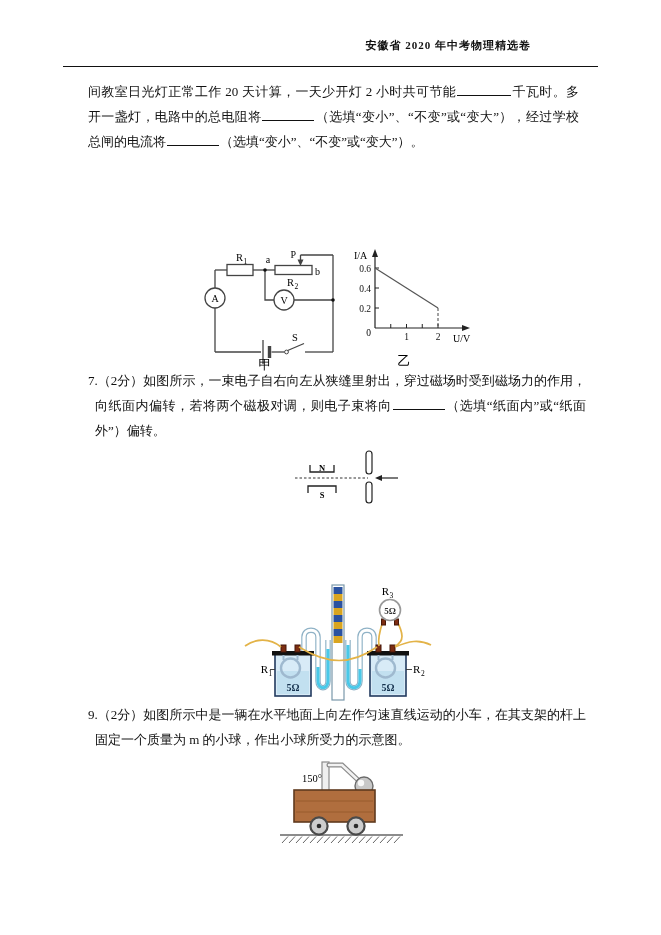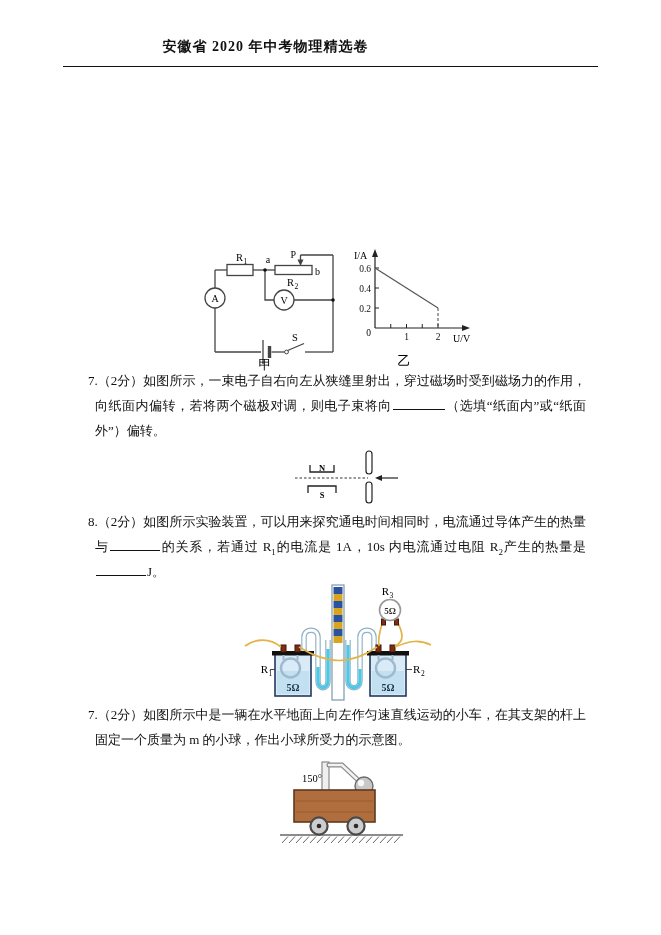"安徽省 2020 年中考物理精选卷" .title { font-size: 14px -> 11px; text-align: center -> right }
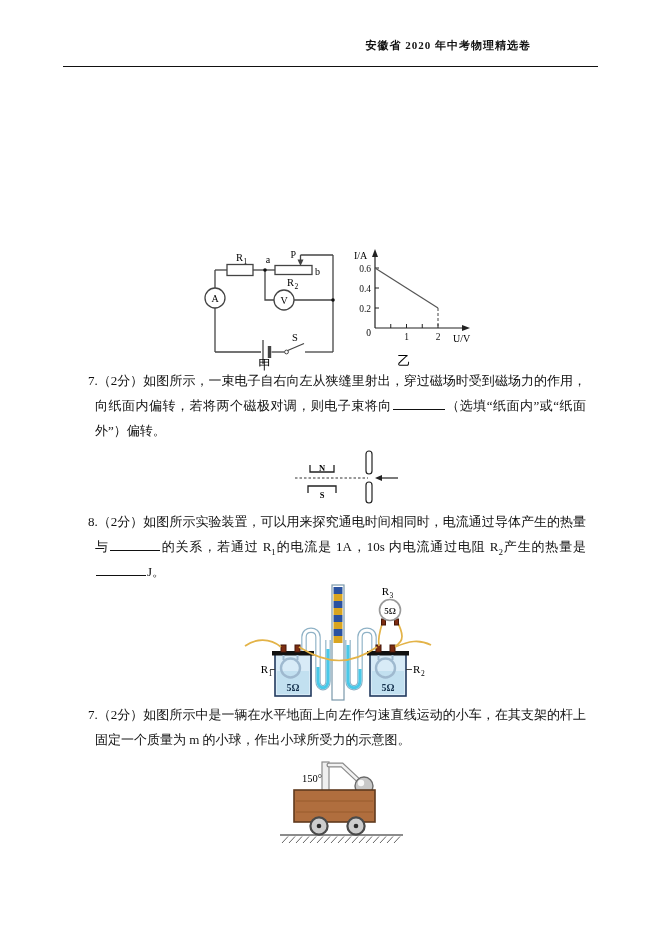"间教室日光灯正常工作 20 天计算，一天少开灯 2 小时共可节能" div.para { html: none -> <div>间教室日光灯正常工作 20 天计算，一天少开灯 2 小时共可节能<span></span>千瓦时。多开一盏灯，电路中的总电阻将<span></span>（选填“变小”、“不变”或“变大”），经过学校总闸的电流将<span></span>（选填“变小”、“不变”或“变大”）。</div> }
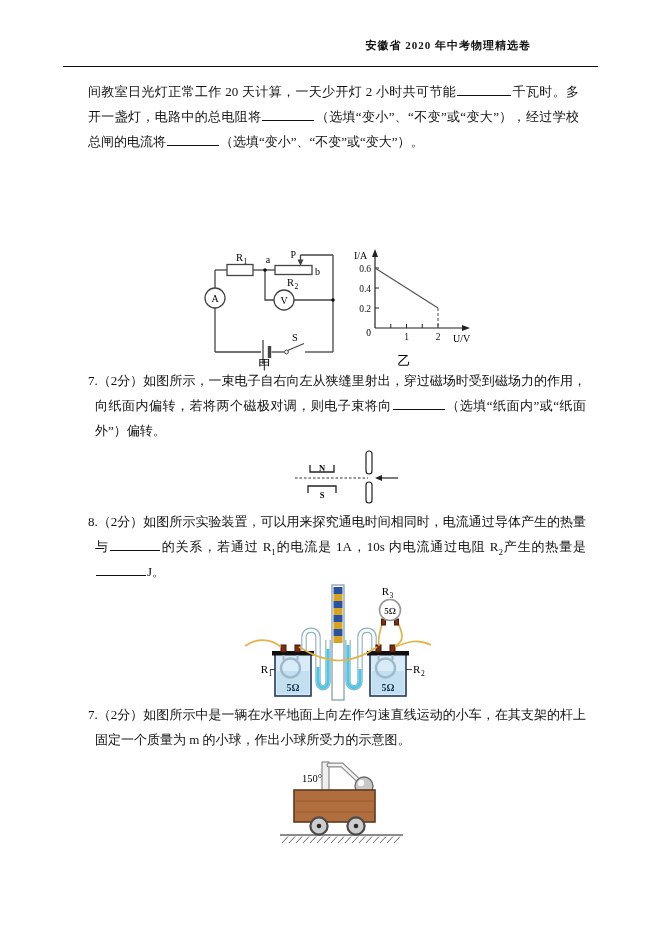"8.（2分）如图所示实验装置，可以用来探究通电时间相同时，电流通过导体产生的热量" div.para { html: <div>8.（2分）如图所示实验装置，可以用来探究通电时间相同时，电流通过导体产生的热量与<span></span>的关系，若通过 R<sub>1</sub>的电流是 1A，10s 内电流通过电阻 R<sub>2</sub>产生的热量是<span></span>J。</div> -> none }
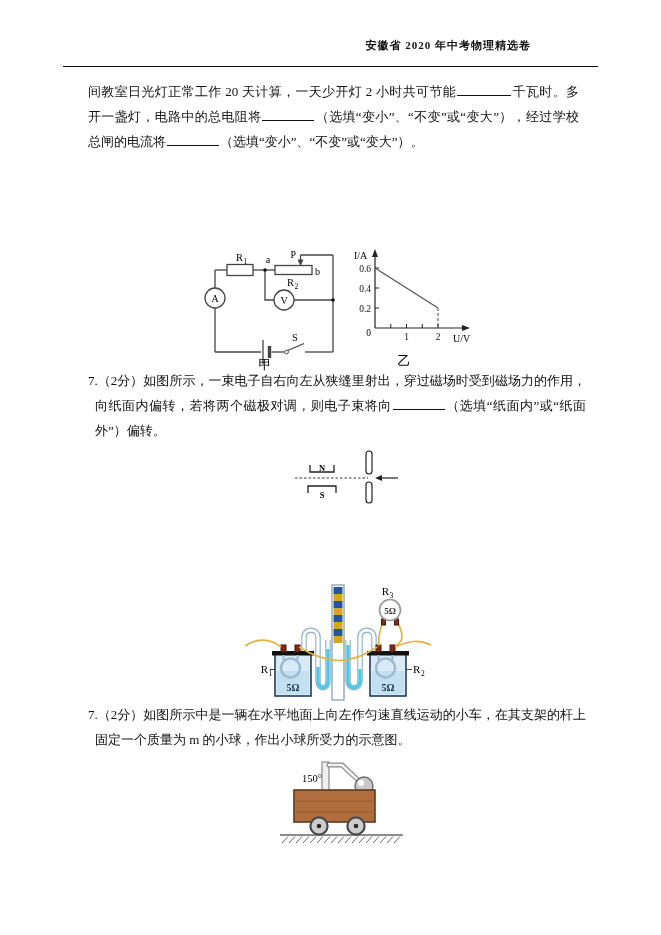"7.（2分）如图所示中是一辆在水平地面上向左作匀速直线运动的小车，在其支架的杆上" div.para { text: 7 -> 9 }
